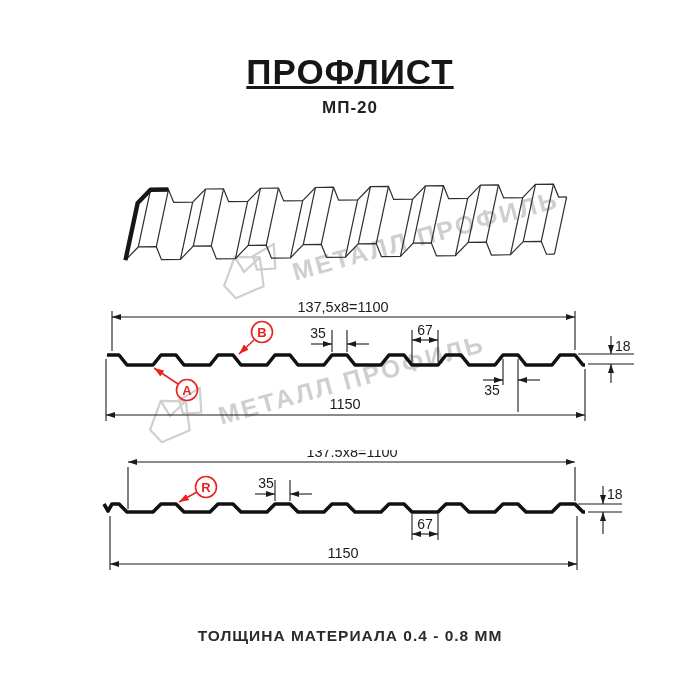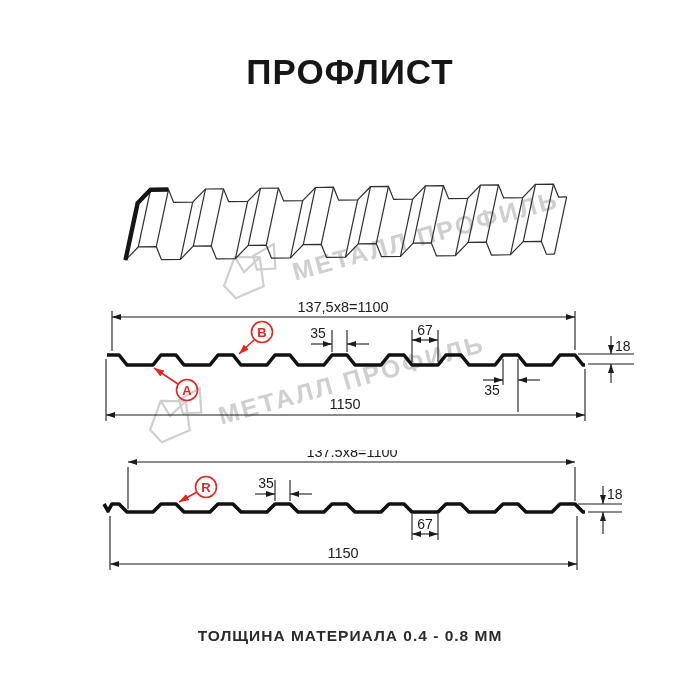"ПРОФЛИСТ" .title { text-decoration: none -> underline }
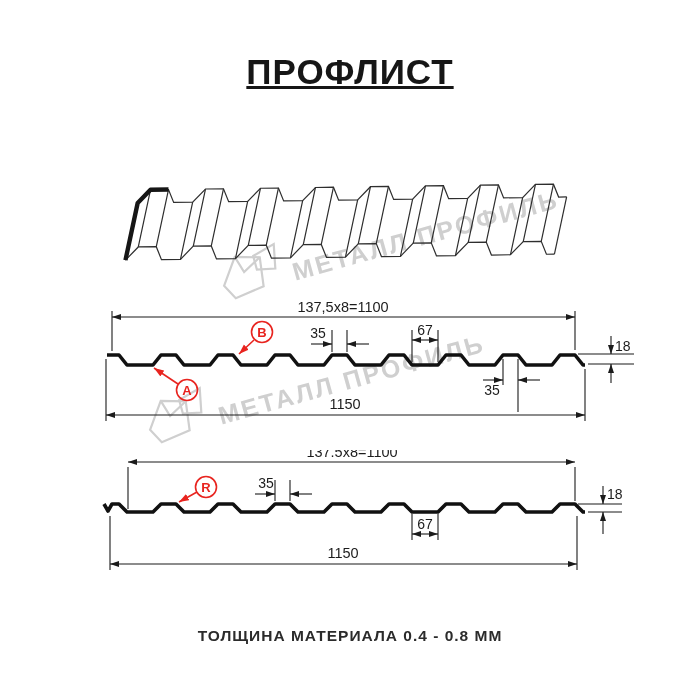"МП-20" div.subtitle { html: none -> <div>МП-20</div> }
